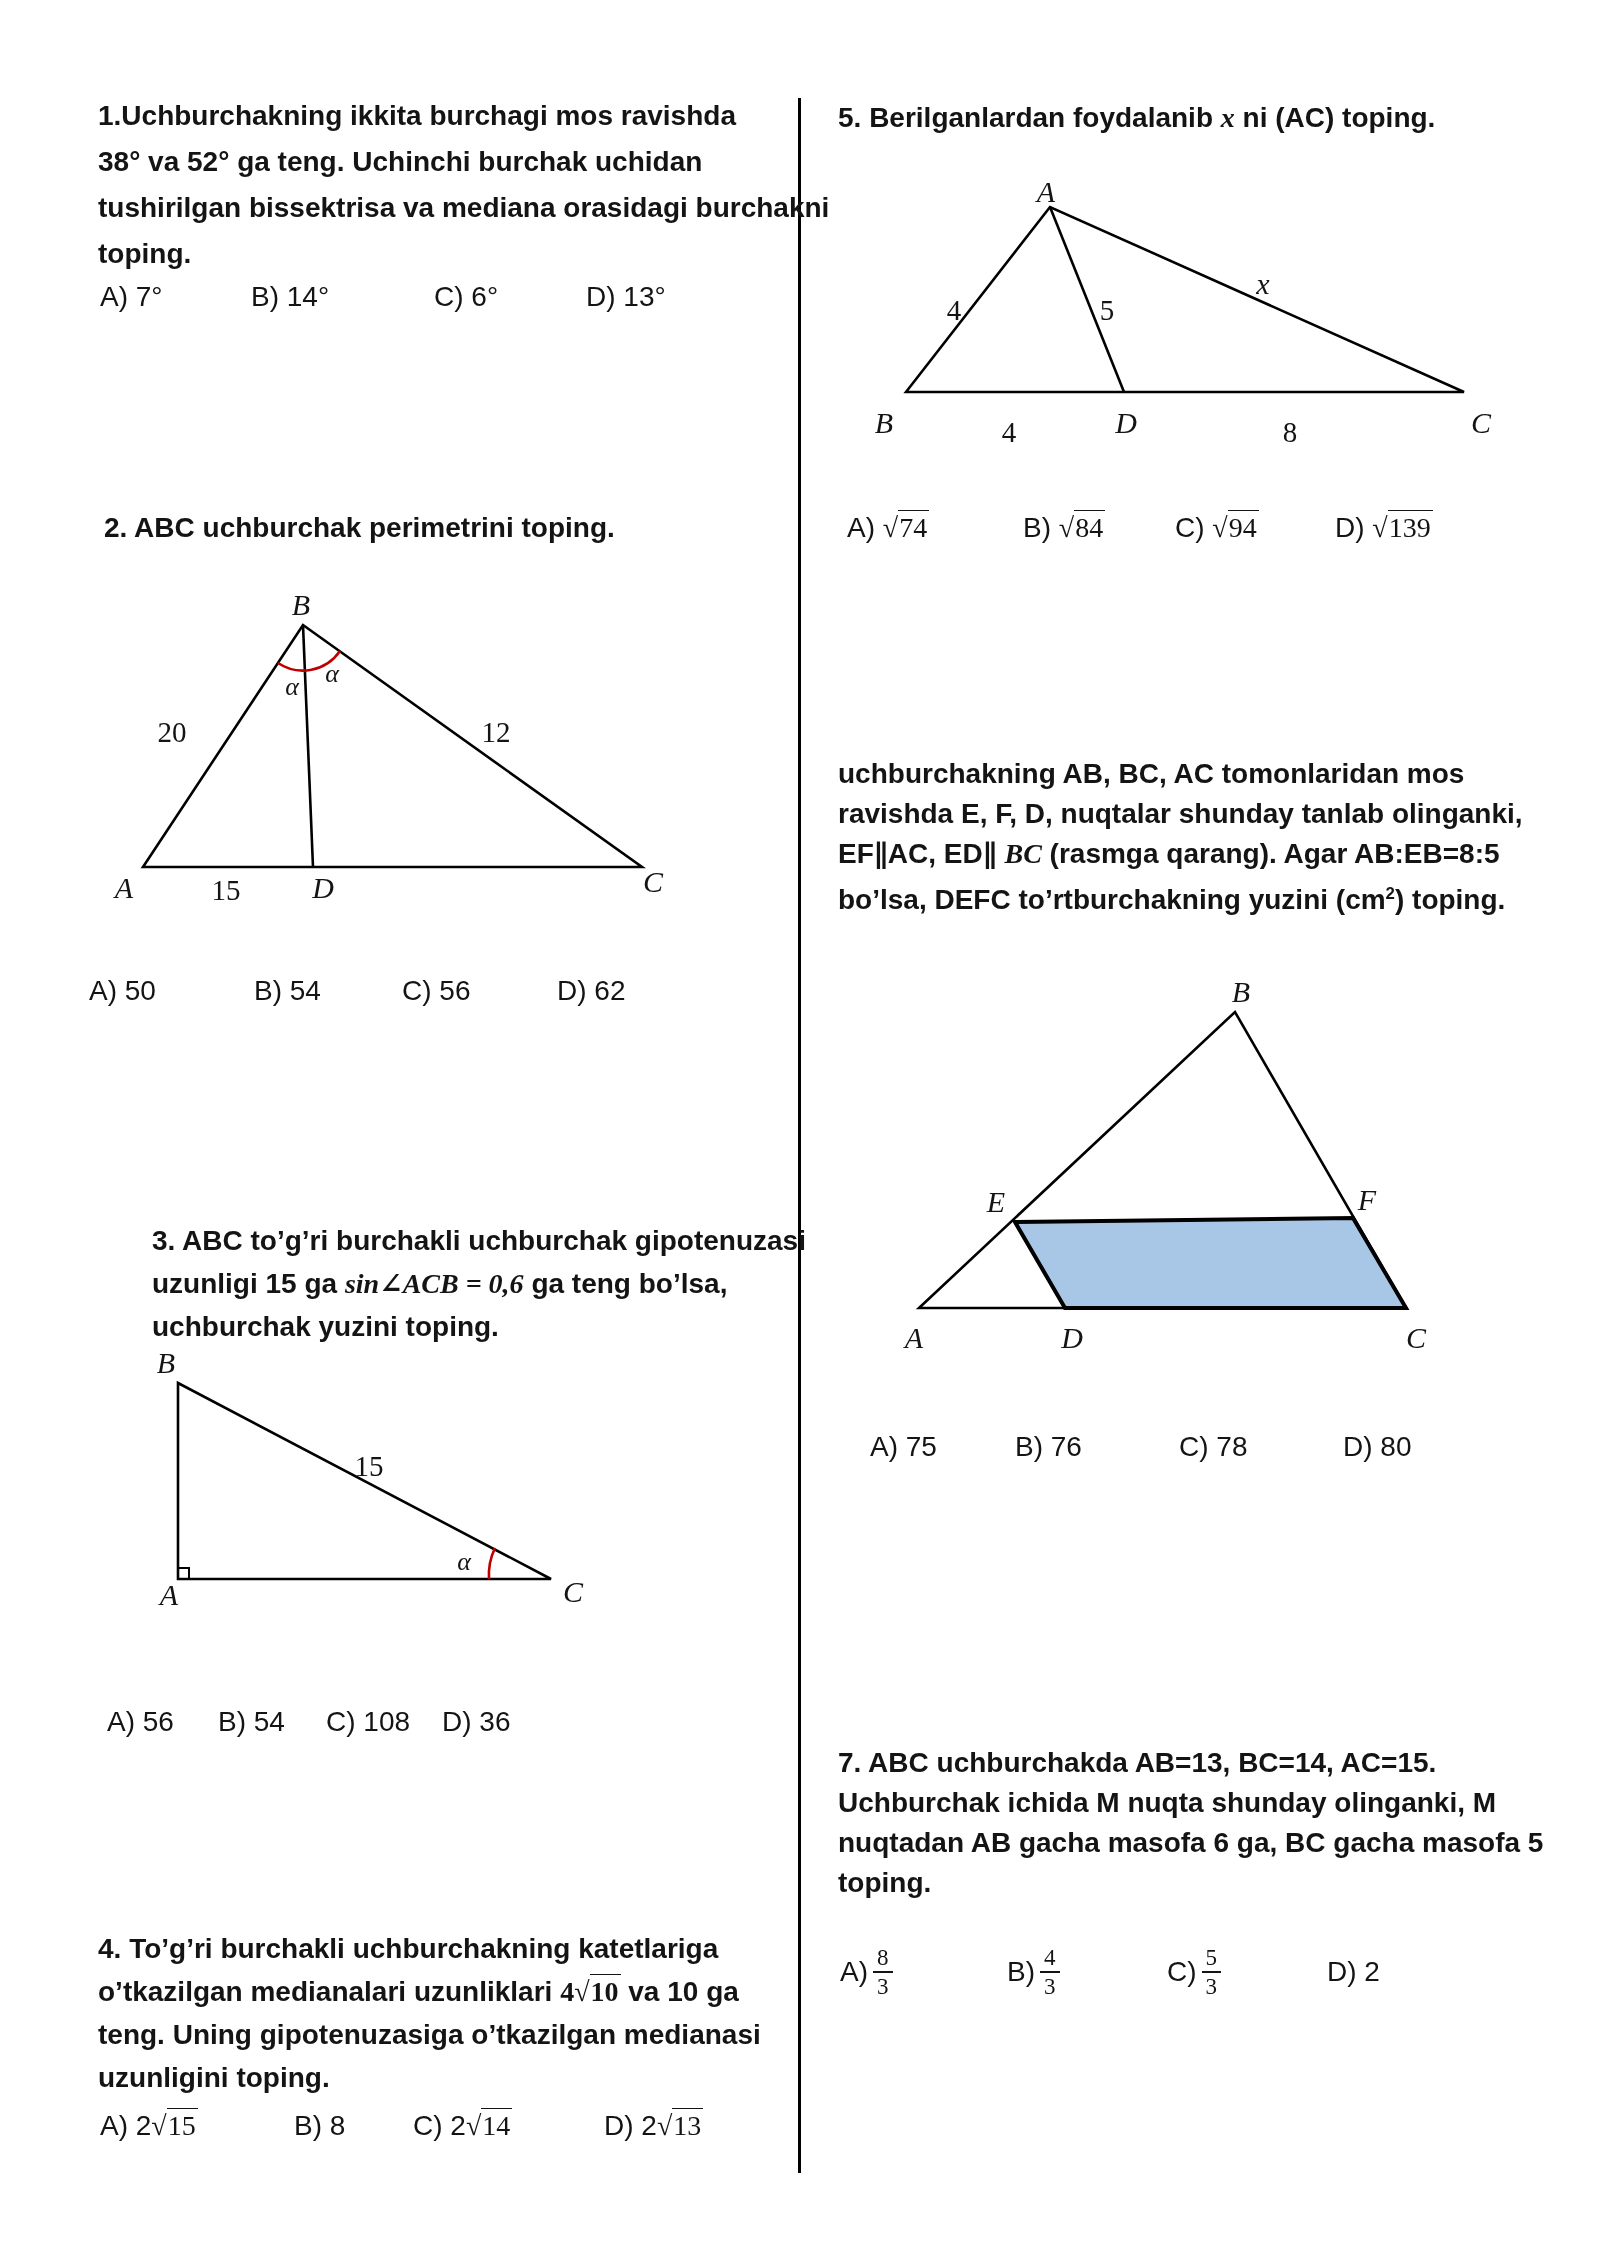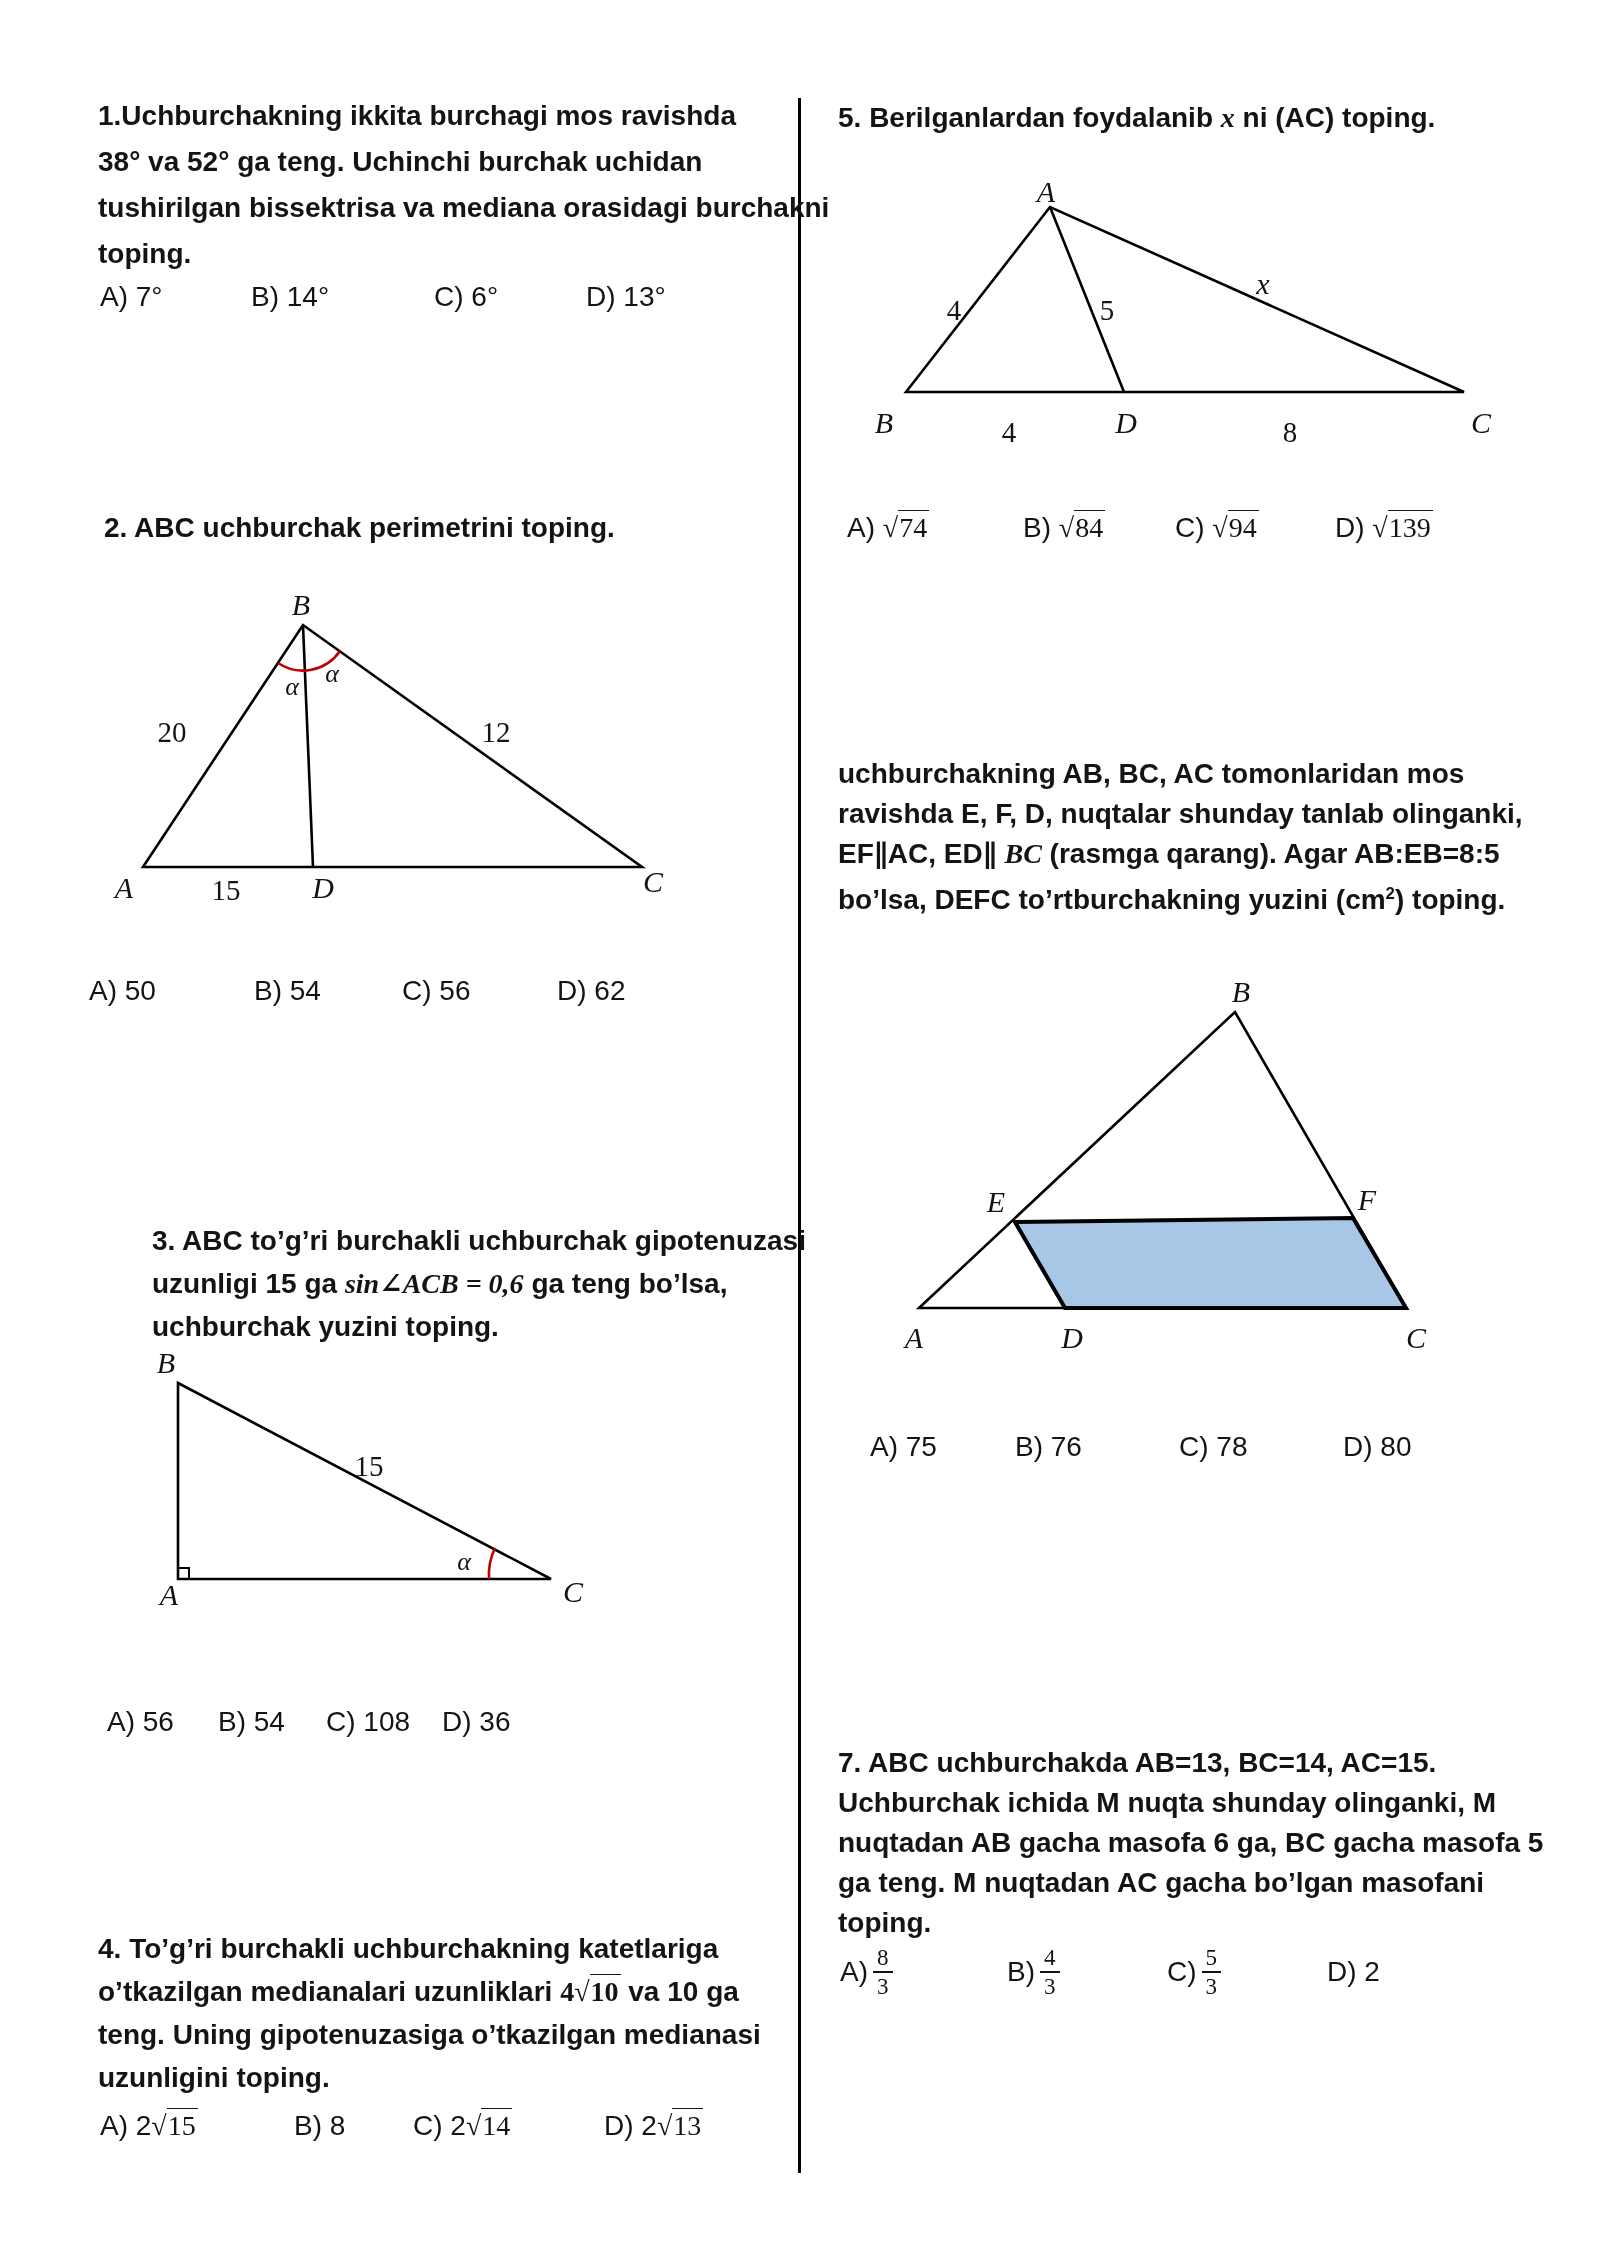"ga teng. M nuqtadan AC" div.ln { html: <div>ga teng. M nuqtadan AC gacha bo’lgan masofani</div> -> none }
